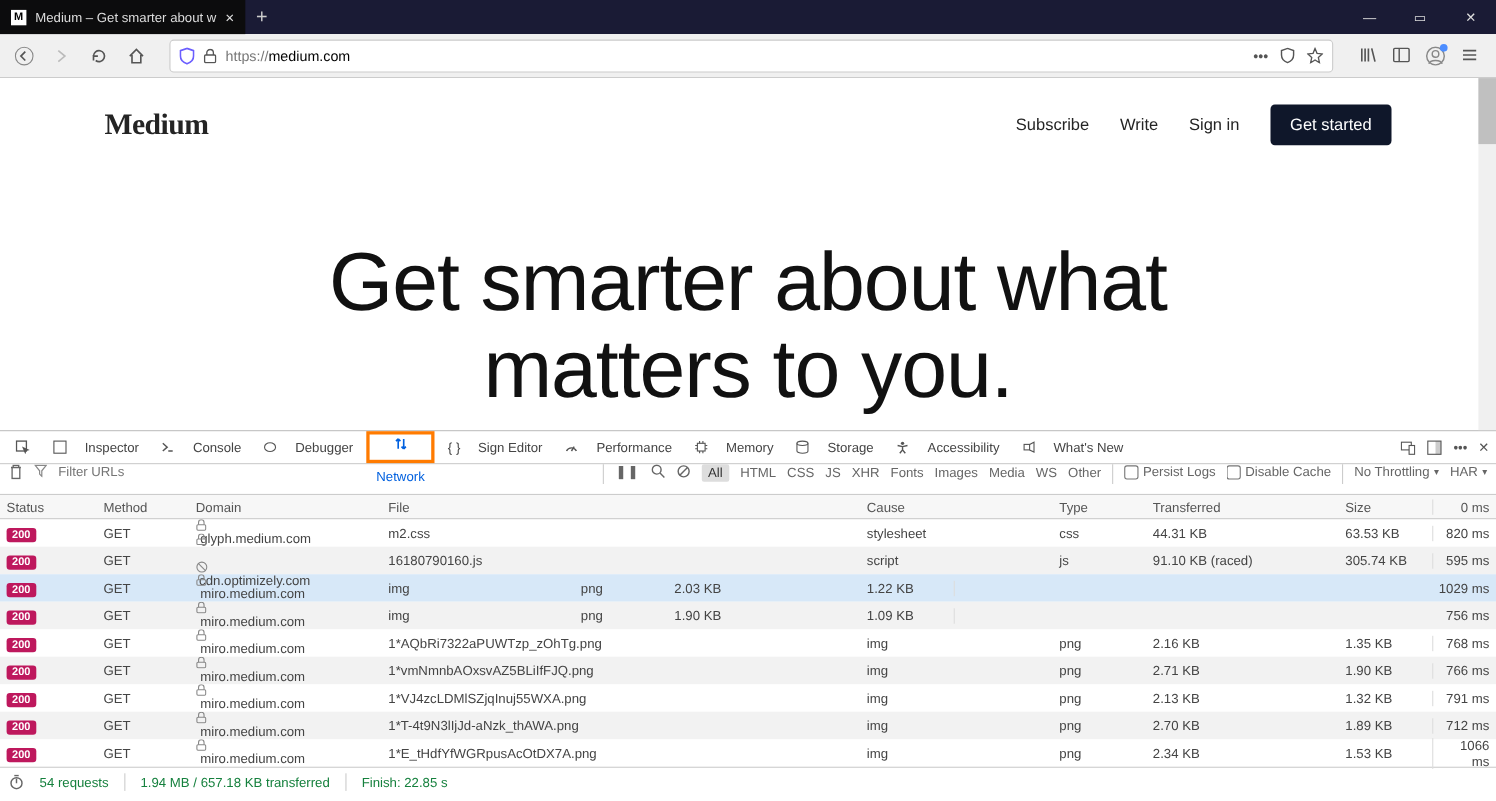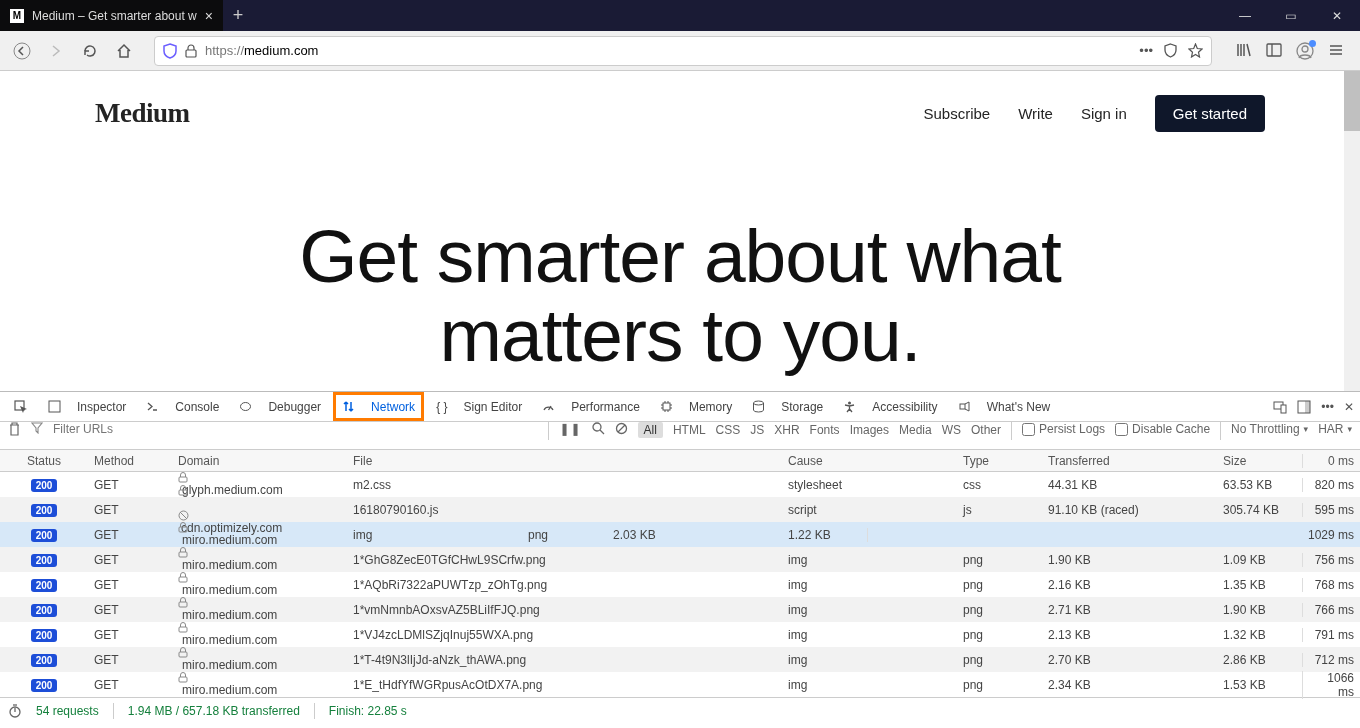"Network" .network-highlight { flex-direction: none -> column }
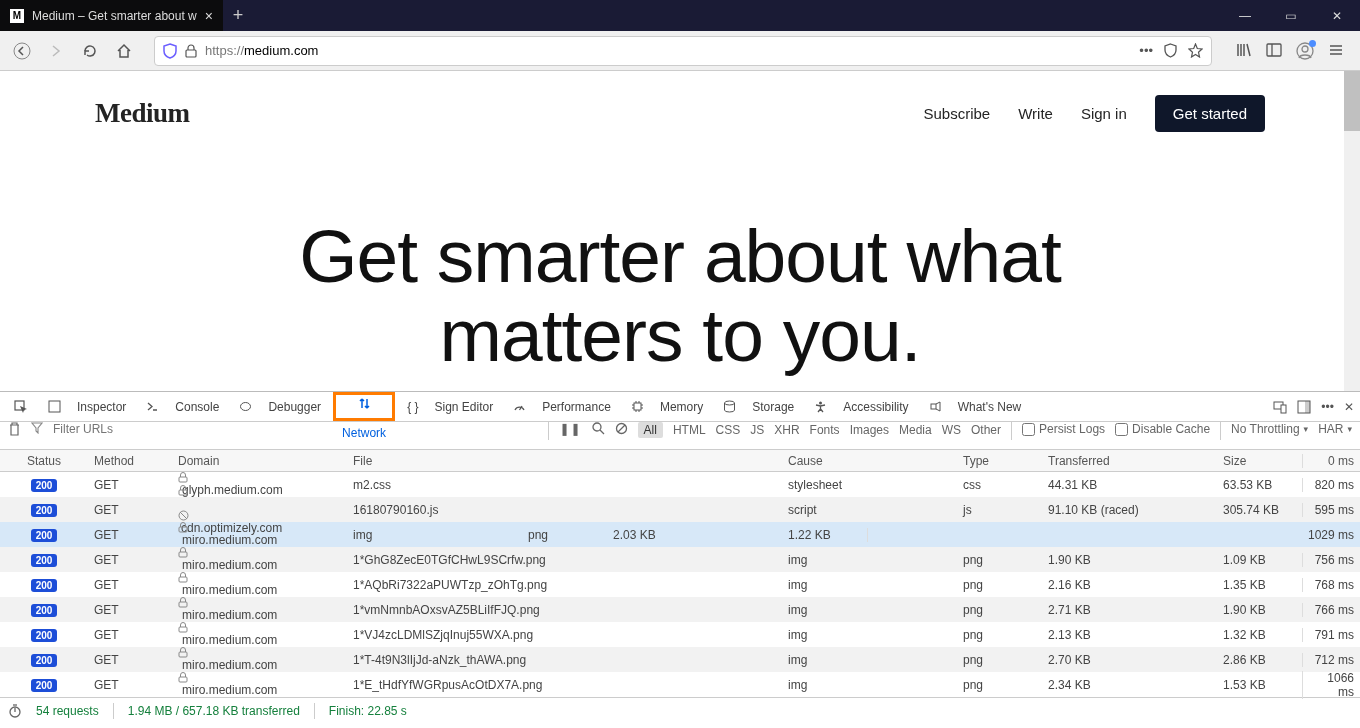"Status" .c-status { text-align: center -> none }
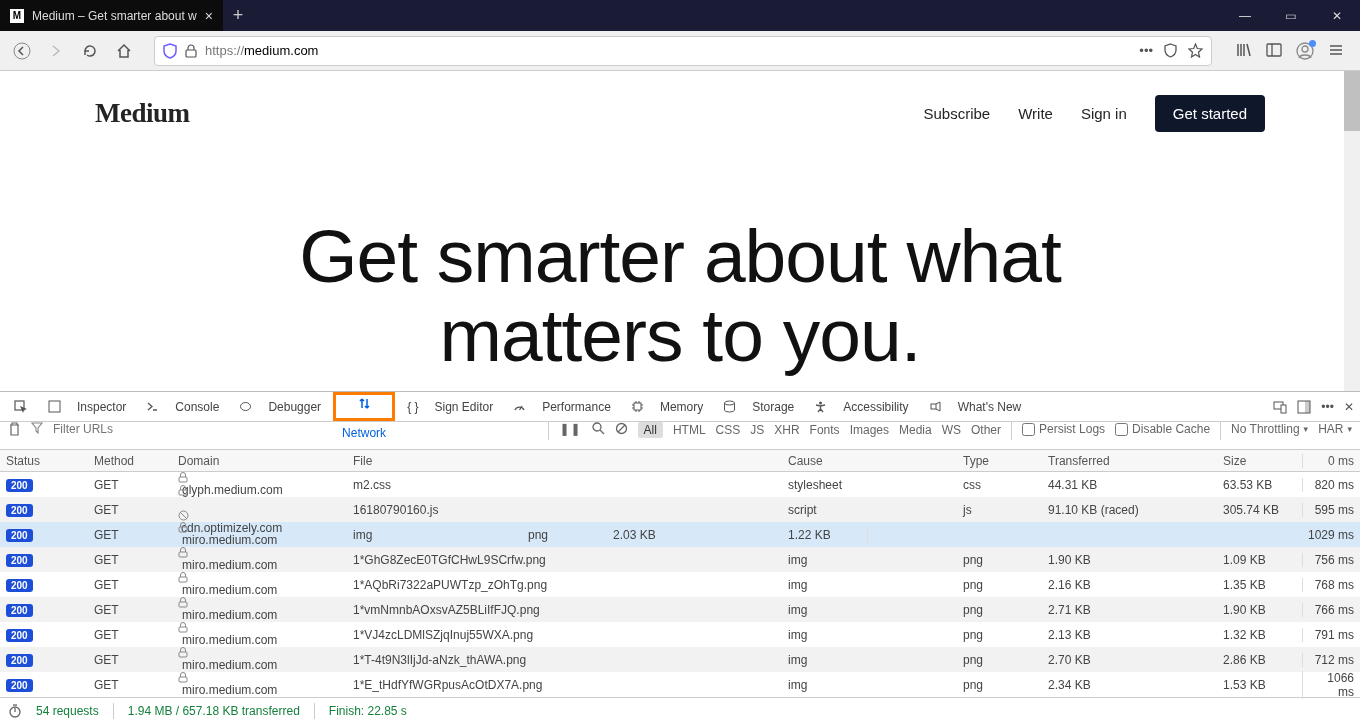"200" .status200 { background: #1d4ed8 -> #be185d }
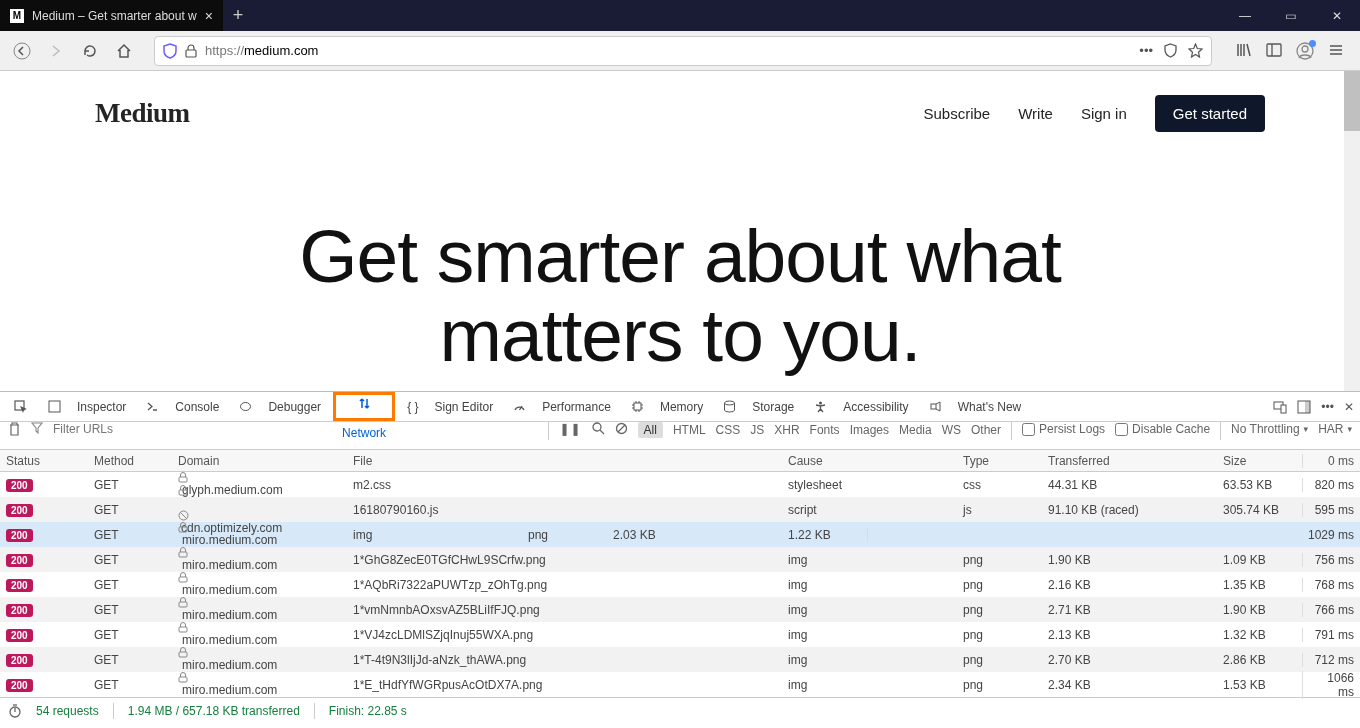"1*GhG8ZecE0TGfCHwL9SCrfw.png" div.c-file { html: <div>1*GhG8ZecE0TGfCHwL9SCrfw.png</div> -> none }
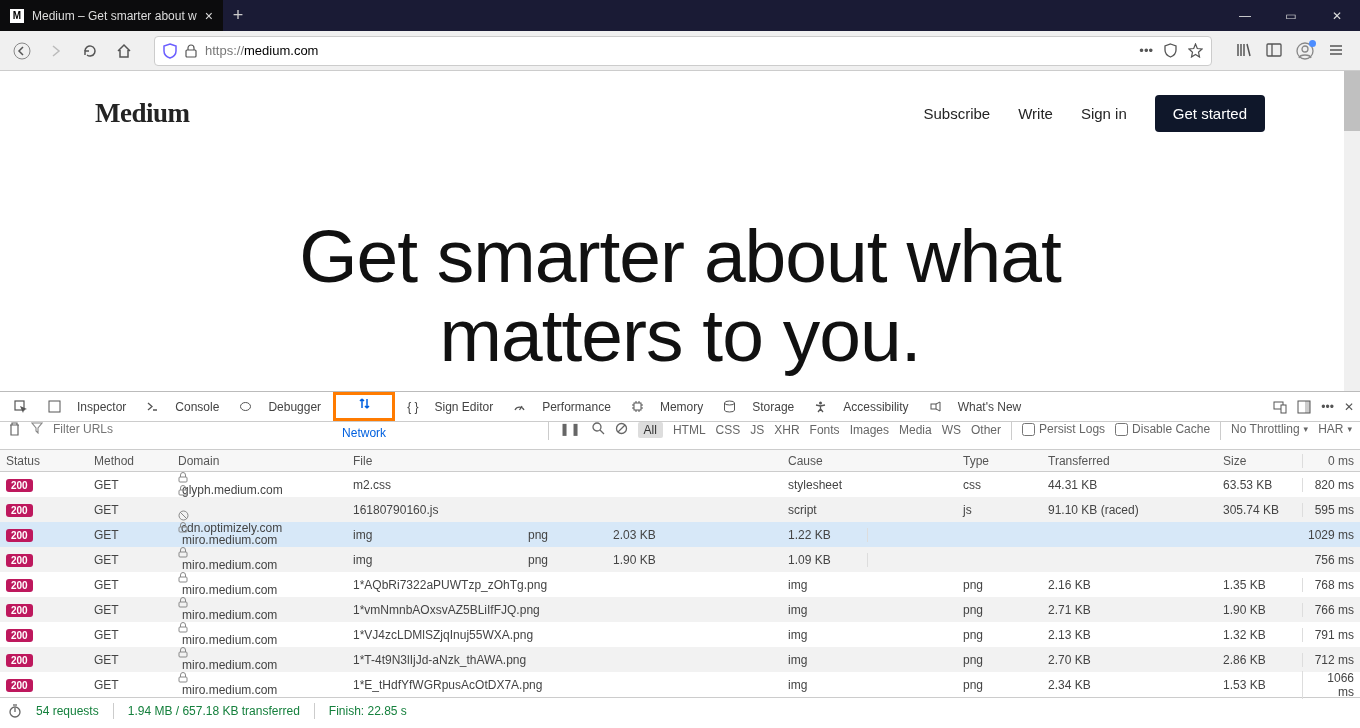"2.86 KB" div.c-size { text: 2.86 -> 1.89 }
